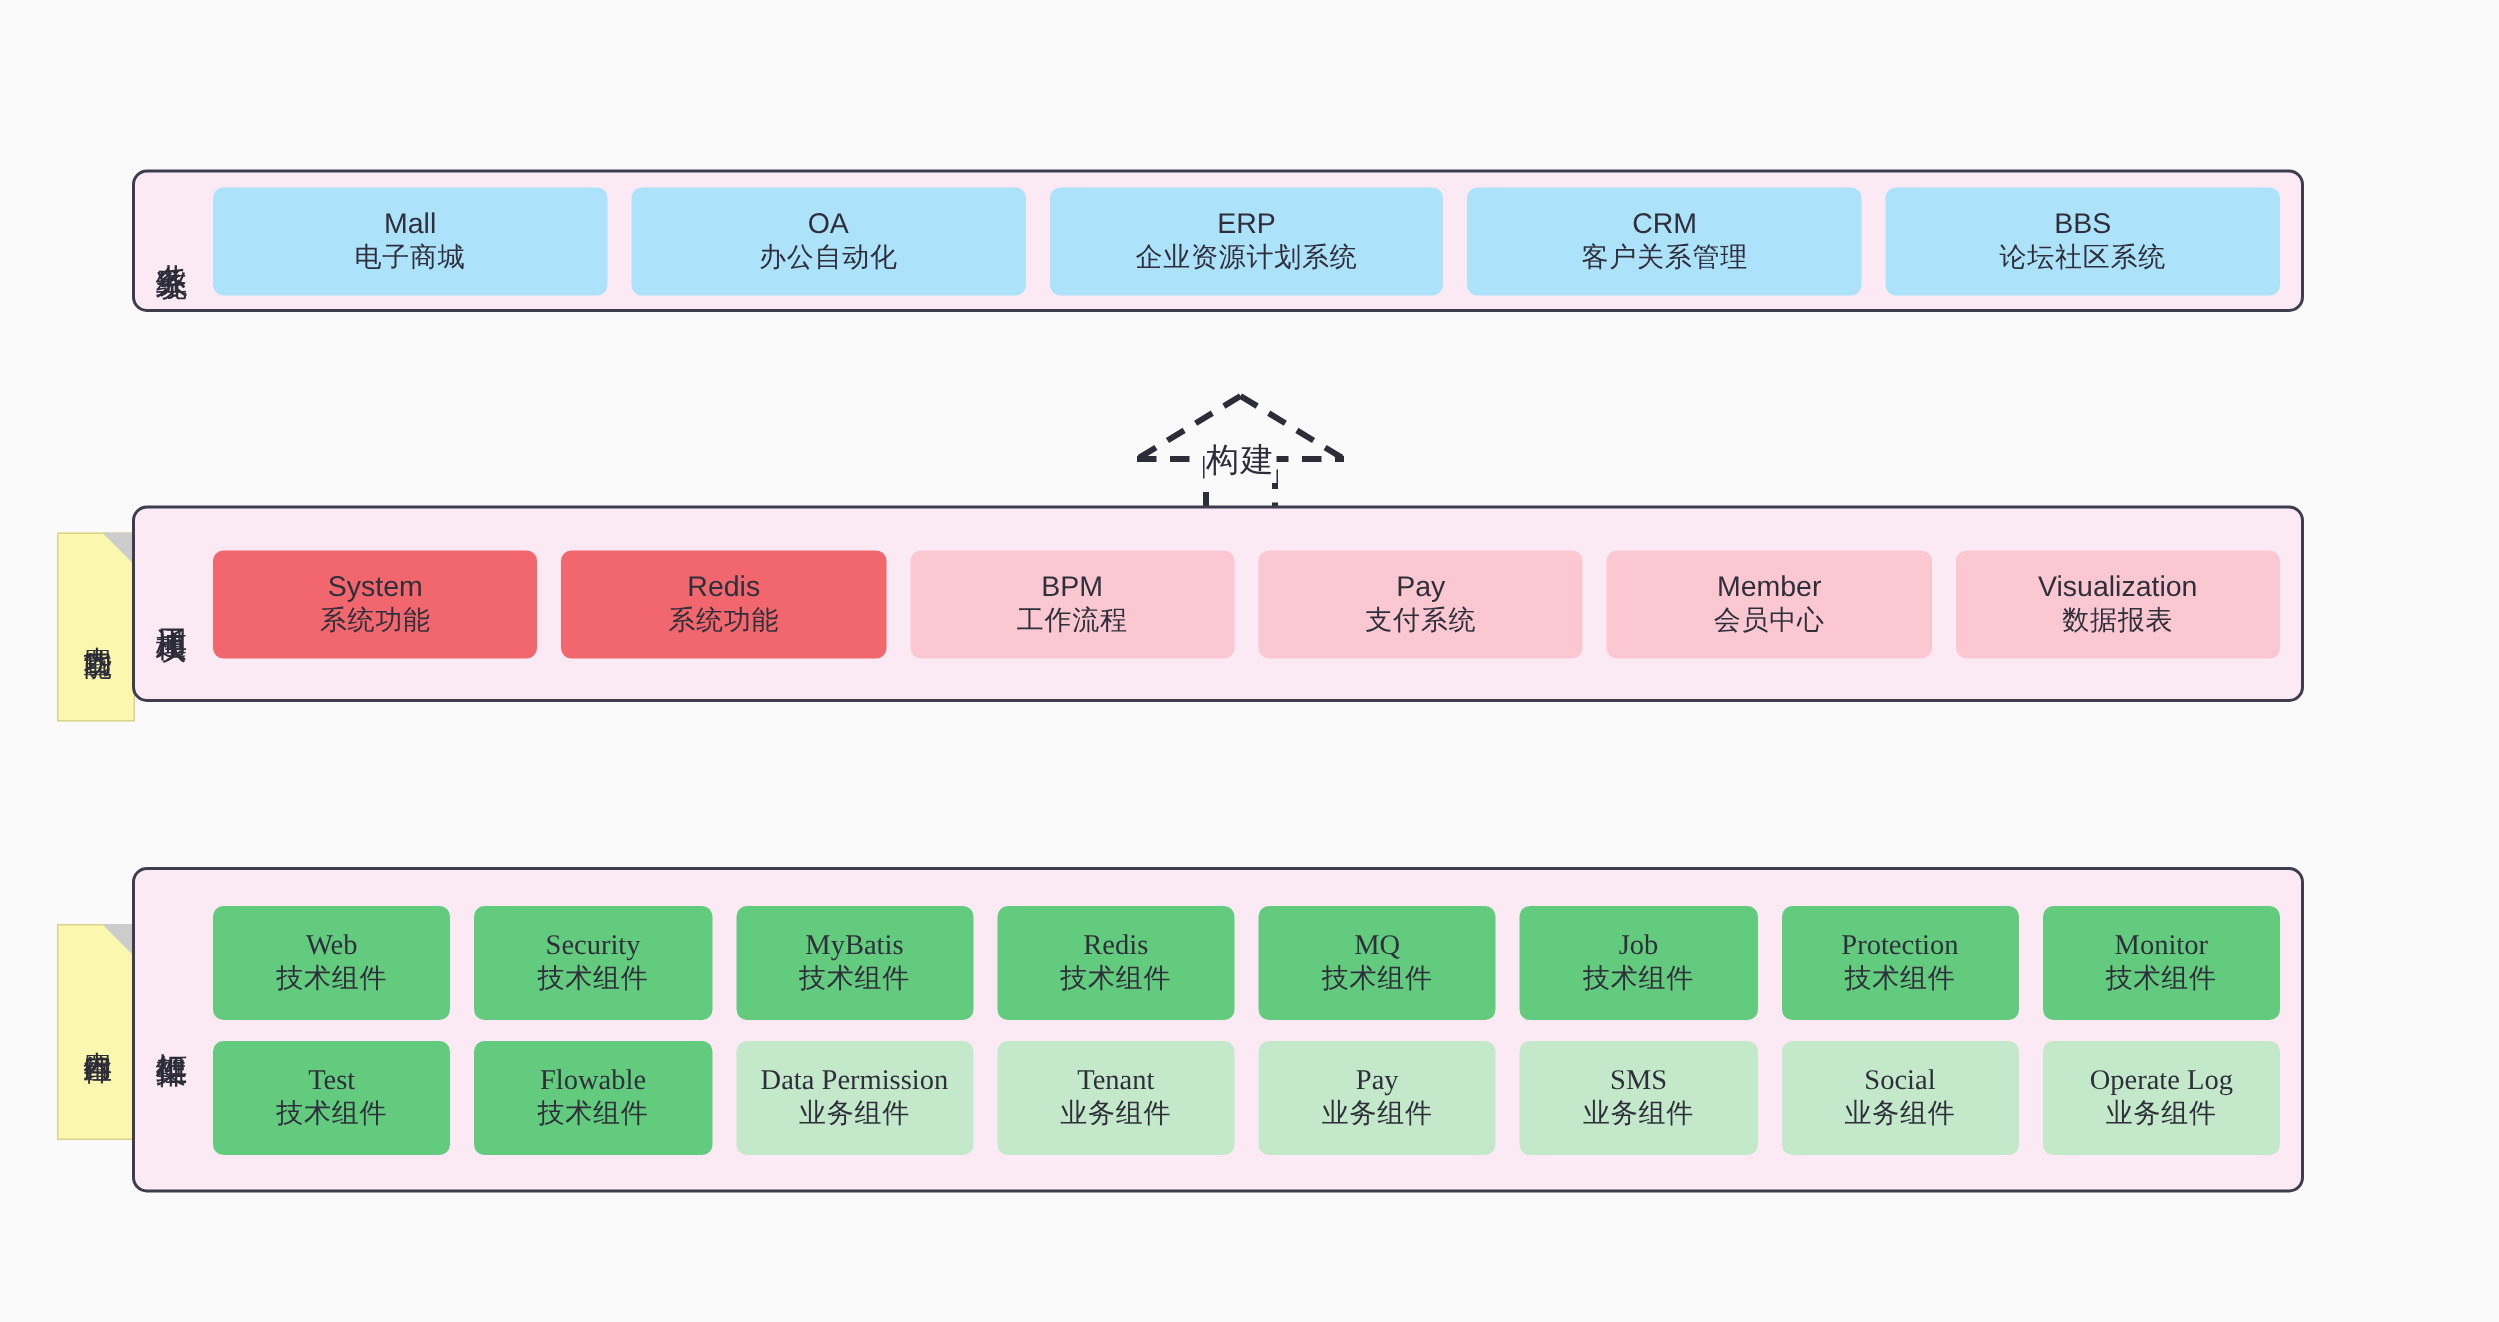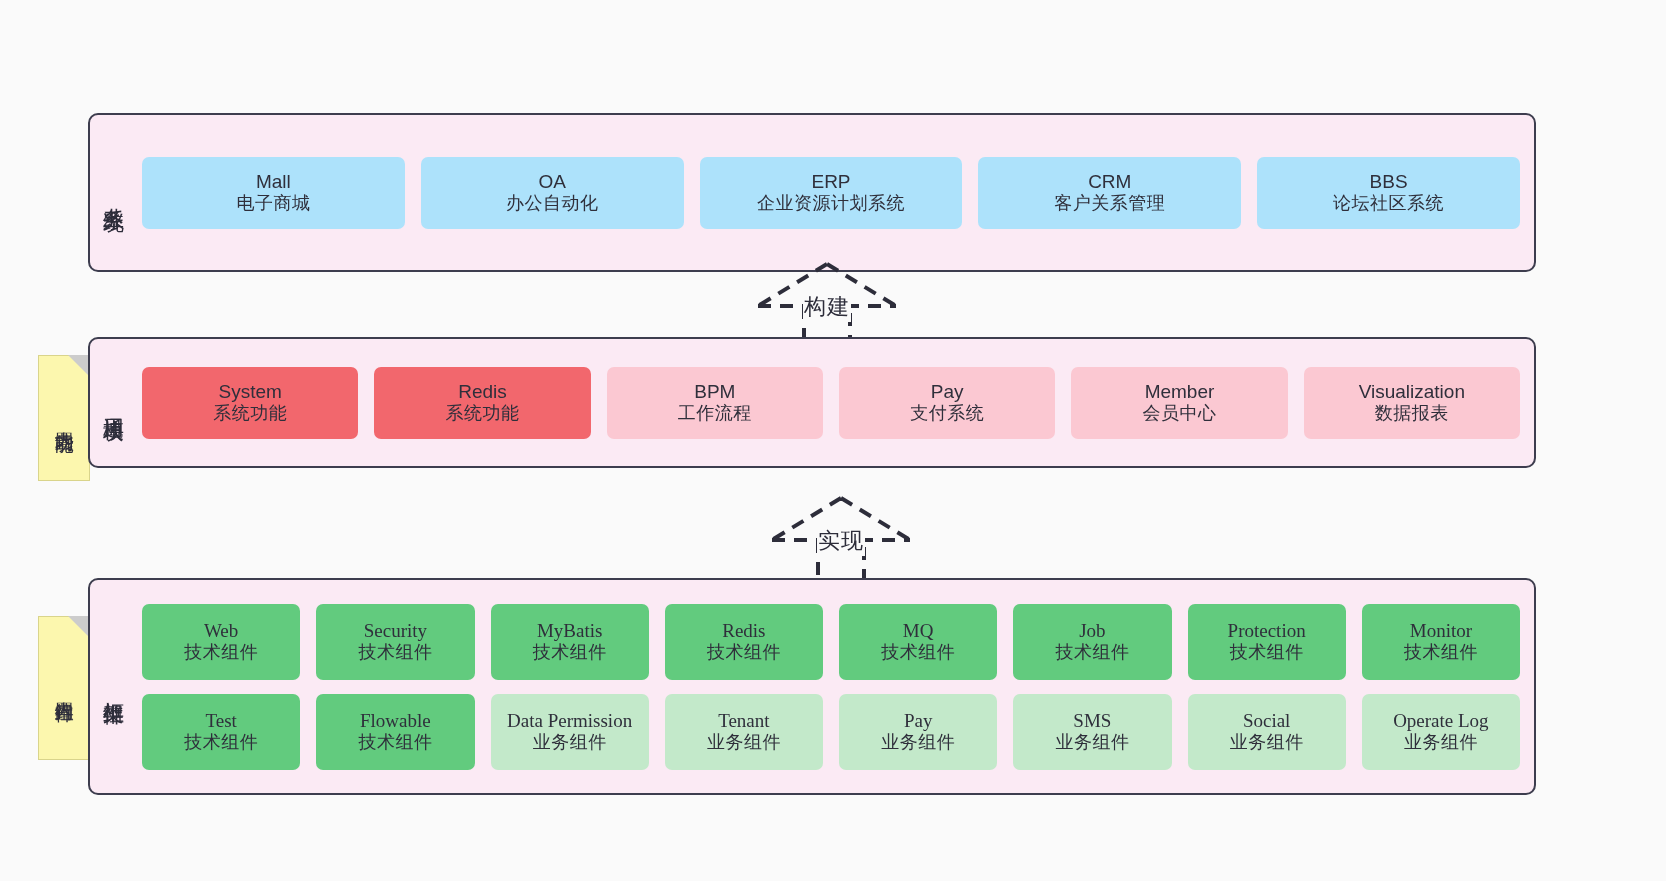"Mall" #layer-business { height: 159px -> 95px }
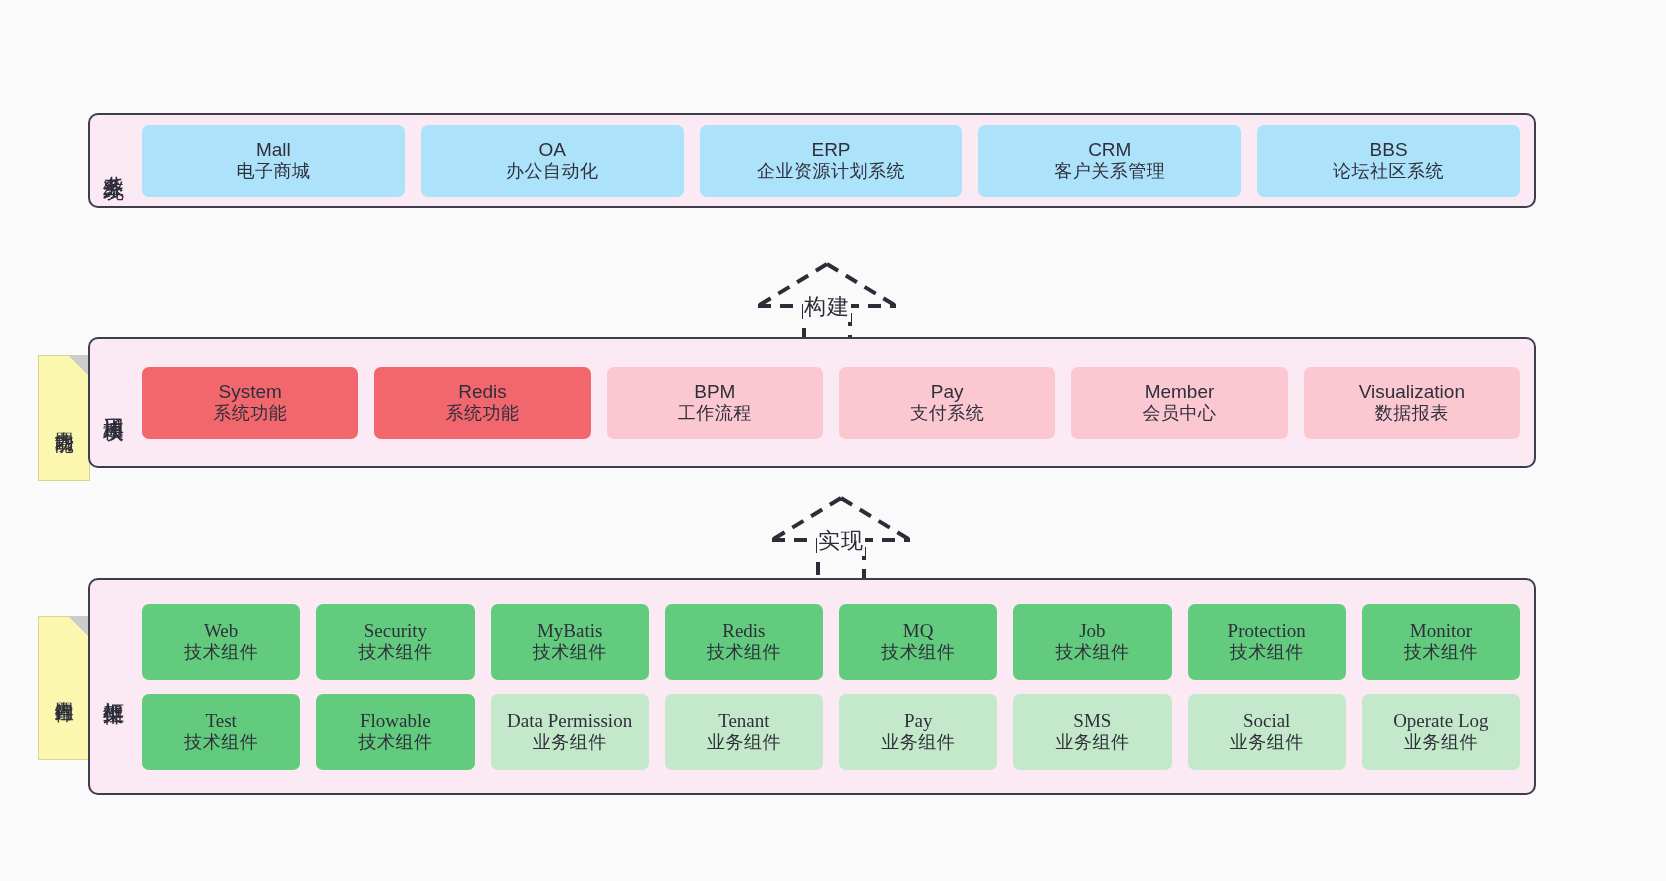"实现" div.arrow { html: <div> <svg> <path></path> <path></path> <path></path> </svg> <span>实现</span> </div> -> none }
